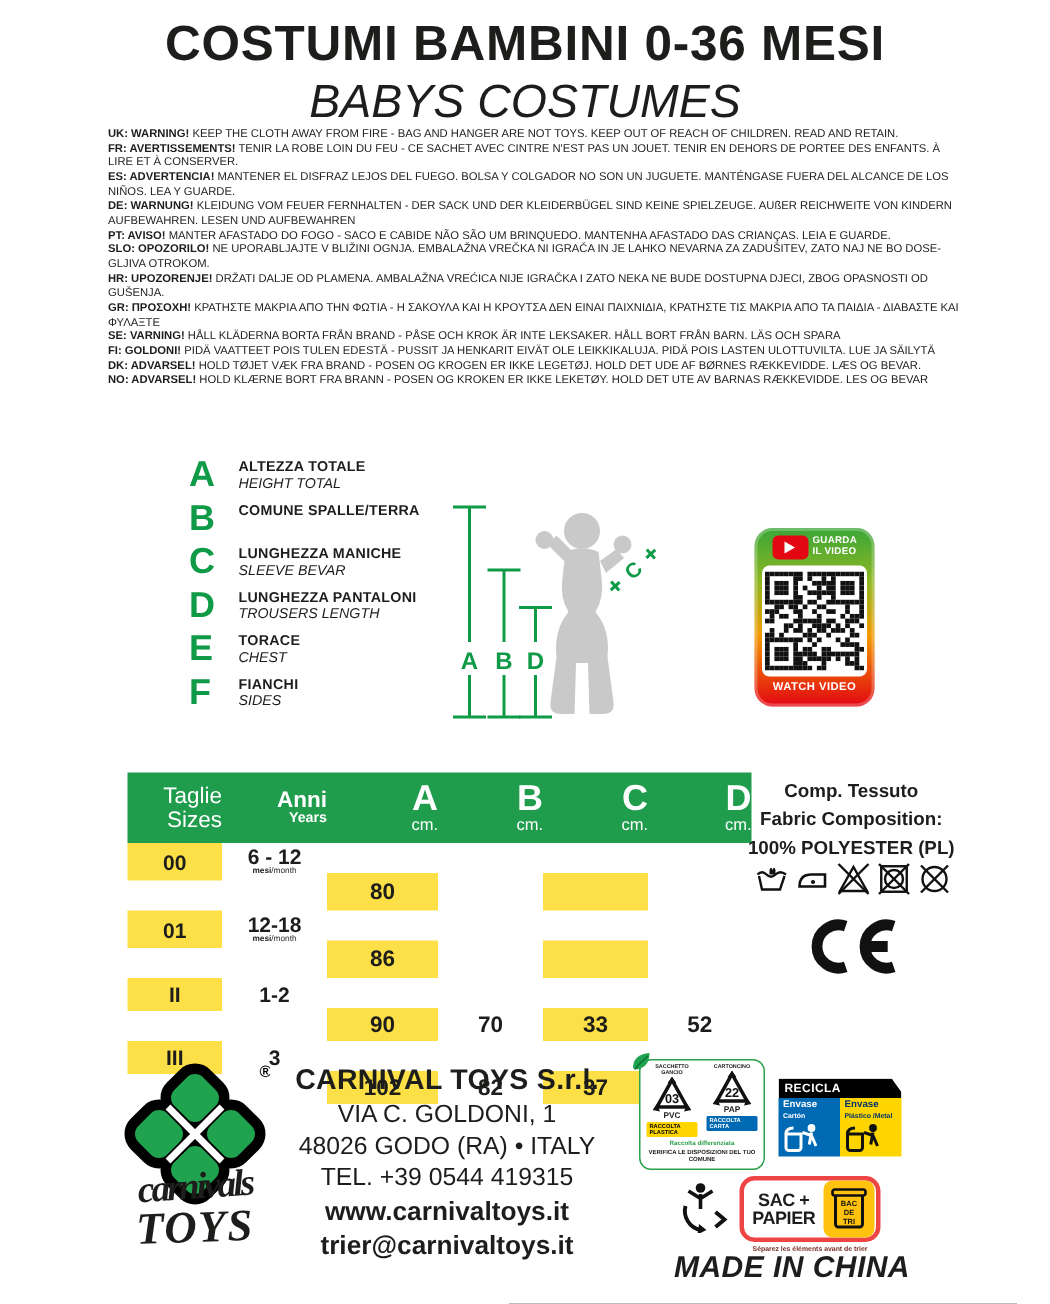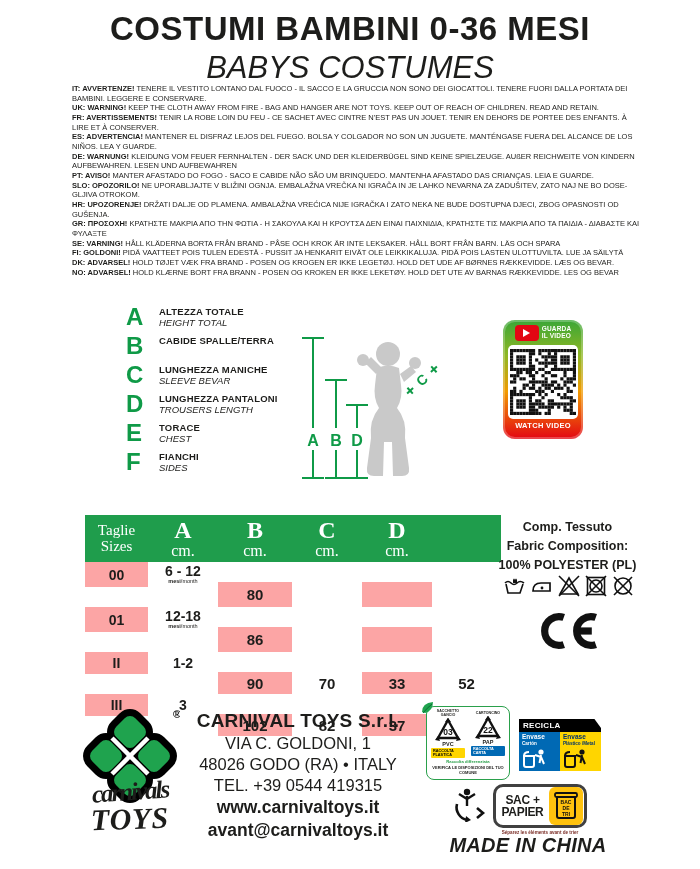"IT: AVVERTENZE! TENERE IL VESTITO" p { html: <p><b>IT: AVVERTENZE!</b> <span>TENERE IL VESTITO LONTANO DAL FUOCO - IL SACCO E LA GRUCCIA NON SONO DEI GIOCATTOLI. TENERE FUORI DALLA PORTATA DEI BAMBINI. LEGGERE E CONSERVARE.</span></p> -> none }
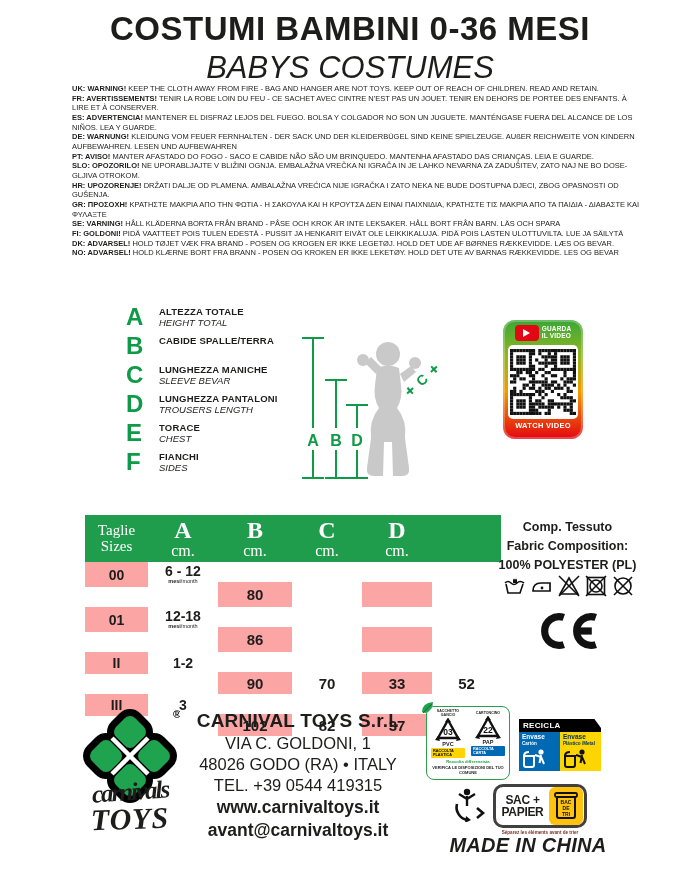"CABIDE SPALLE/TERRA" div.legend-it { text: CABIDE -> COMUNE }
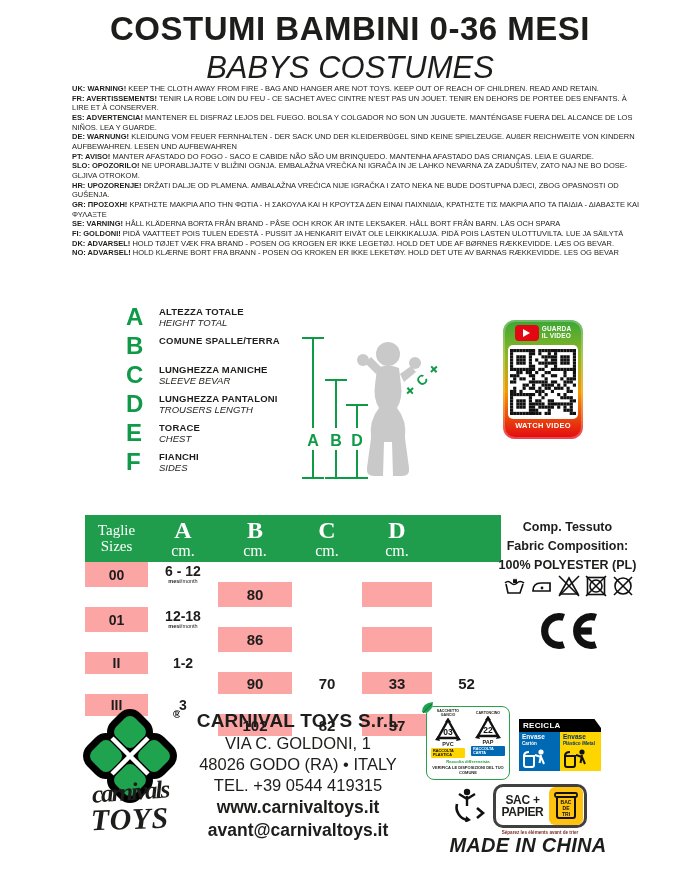"WATCH VIDEO" .qr-badge { top: 320px -> 352px }
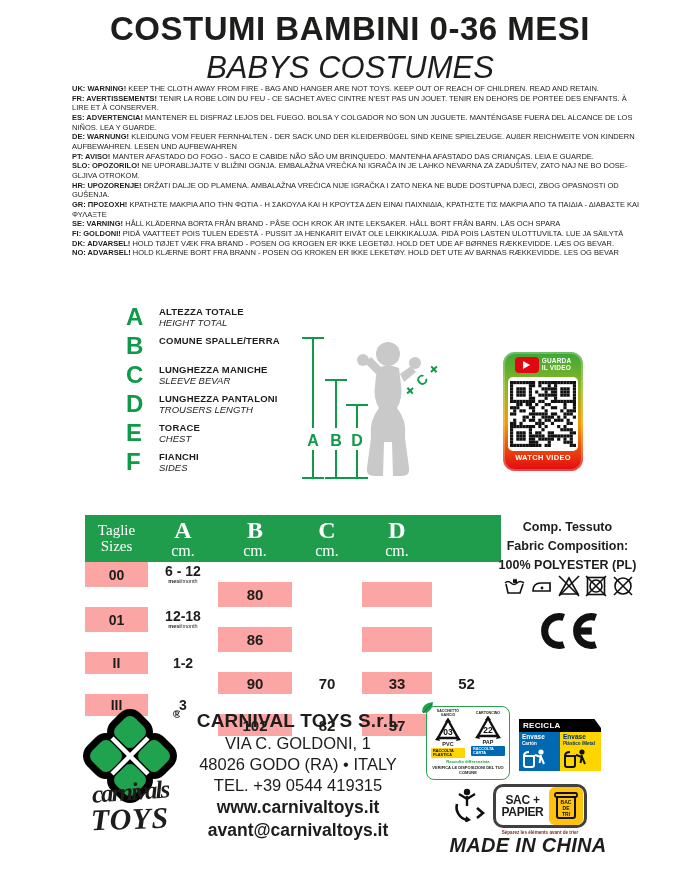"Taglie" .tbl-head>div { align-items: center -> flex-end; font-family: Liberation Serif, serif -> none }
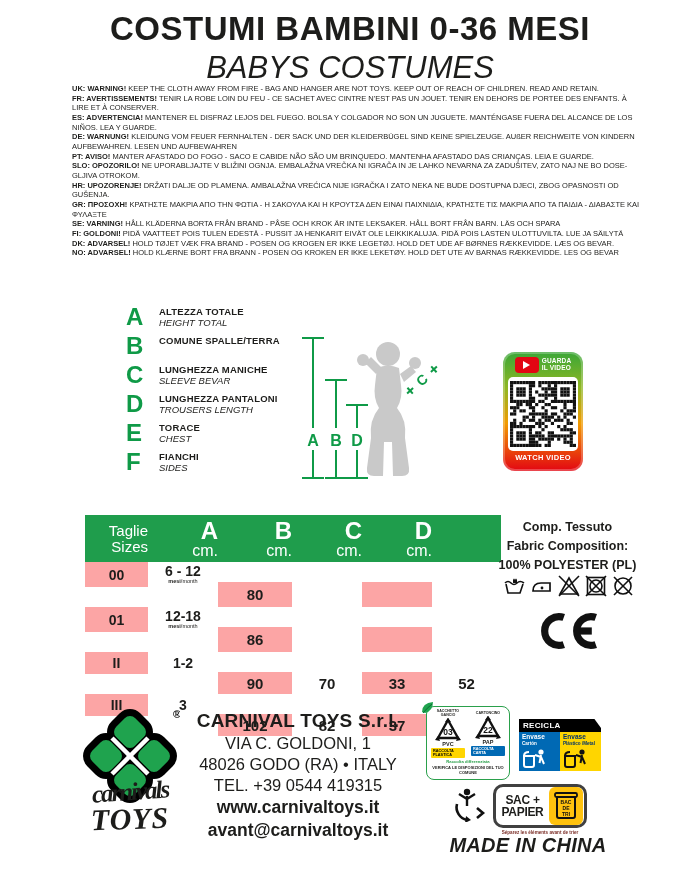"Anni" div { html: none -> <div> <span>Anni</span> <span>Years</span> </div> }
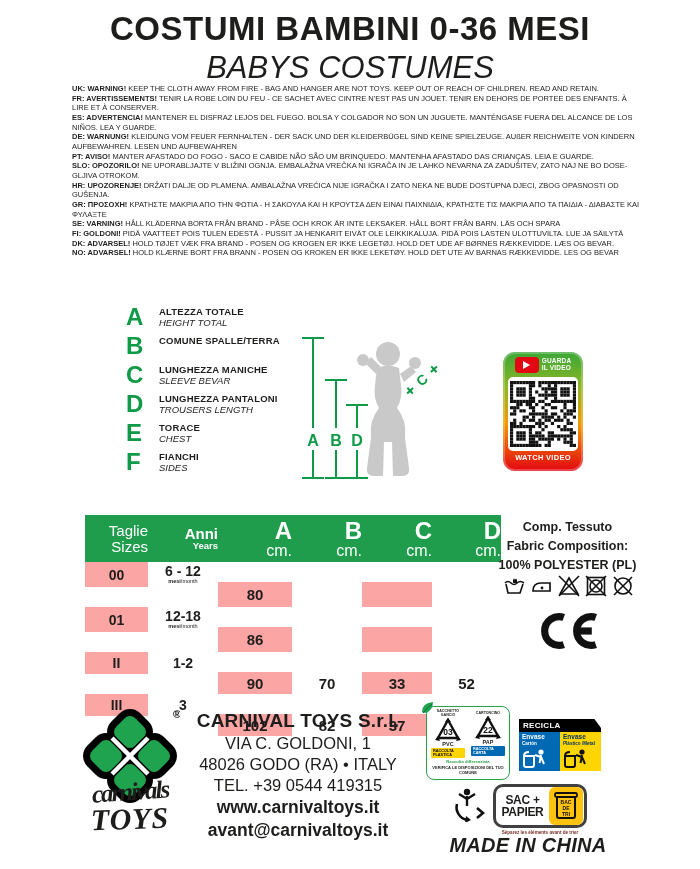"cm." .h-unit { font-size: 16px -> 11px }
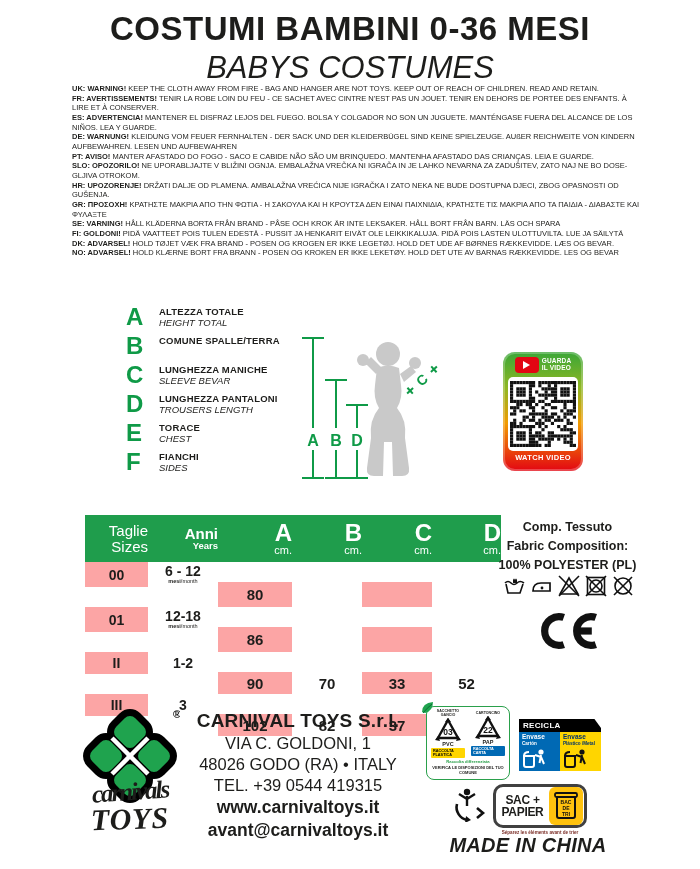"00" .col-gray { background: #fca5a5 -> #fde047 }
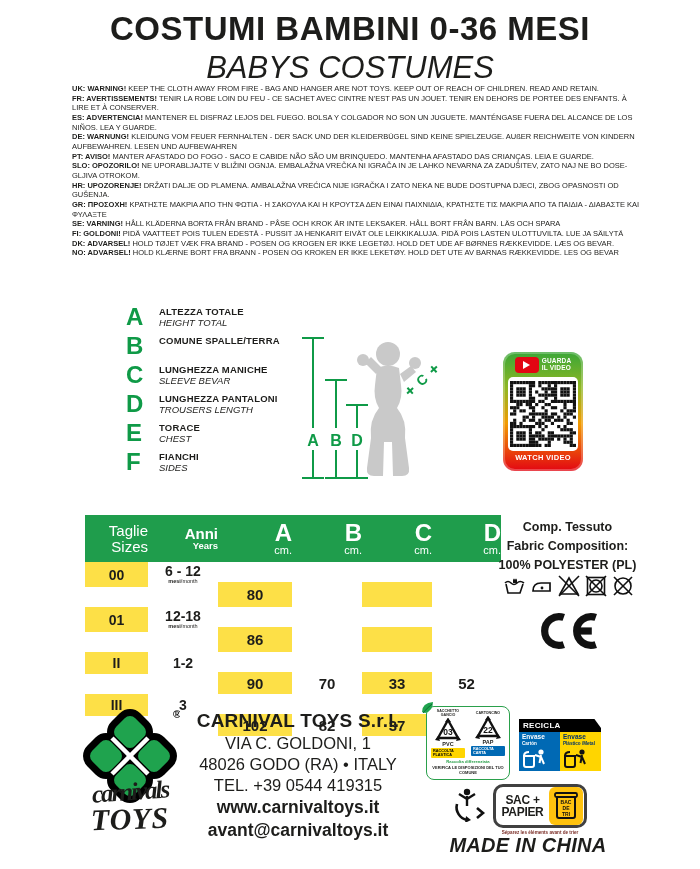"03" .rec-cols { align-items: center -> none }
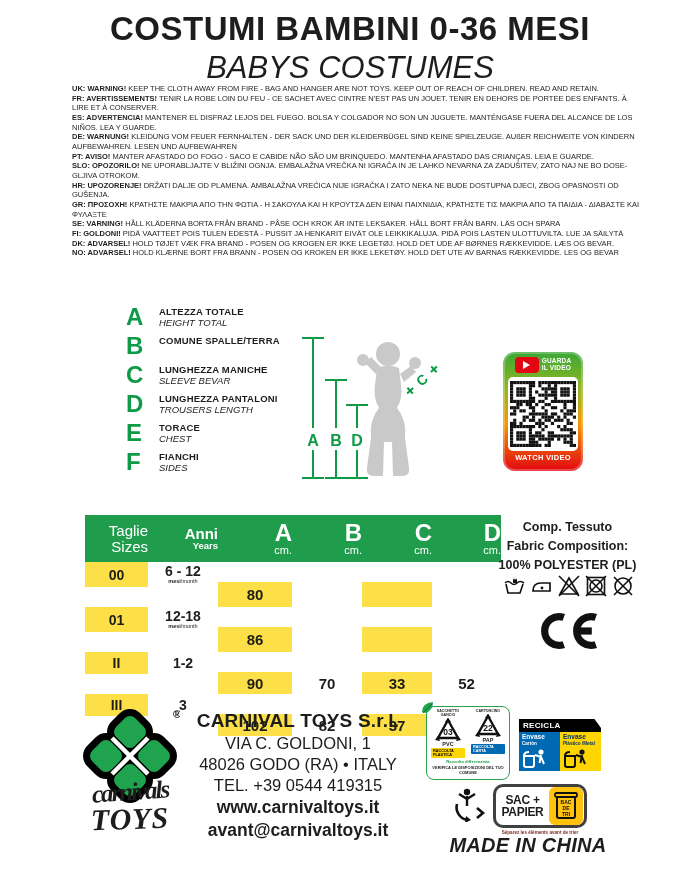"SAC +" .sac-card { border: 3px solid #404040 -> 3px solid #ef4444 }
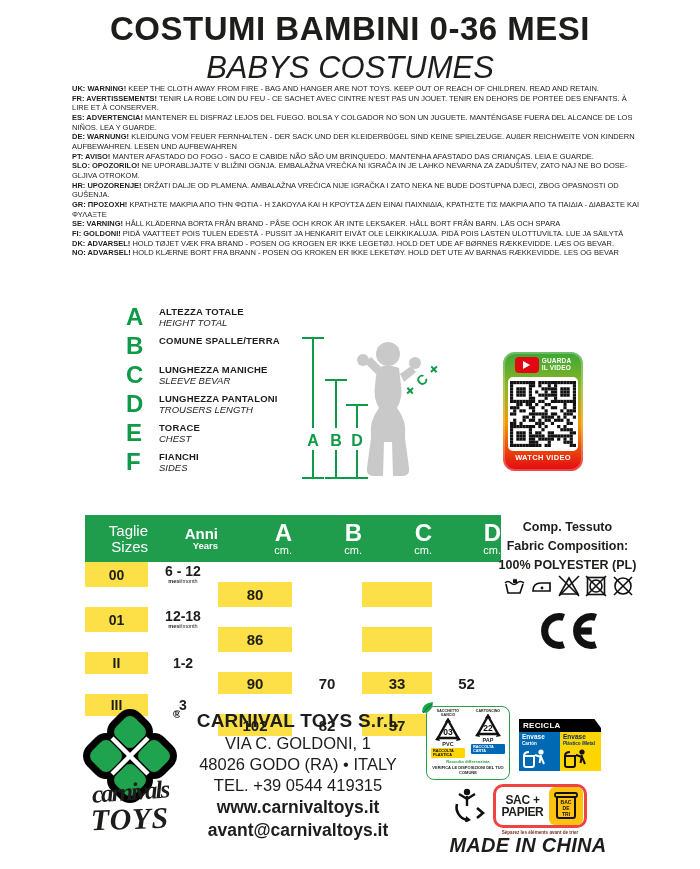"avant@carnivaltoys.it" div.co-bold { text: avant@carnivaltoys.it -> trier@carnivaltoys.it }
